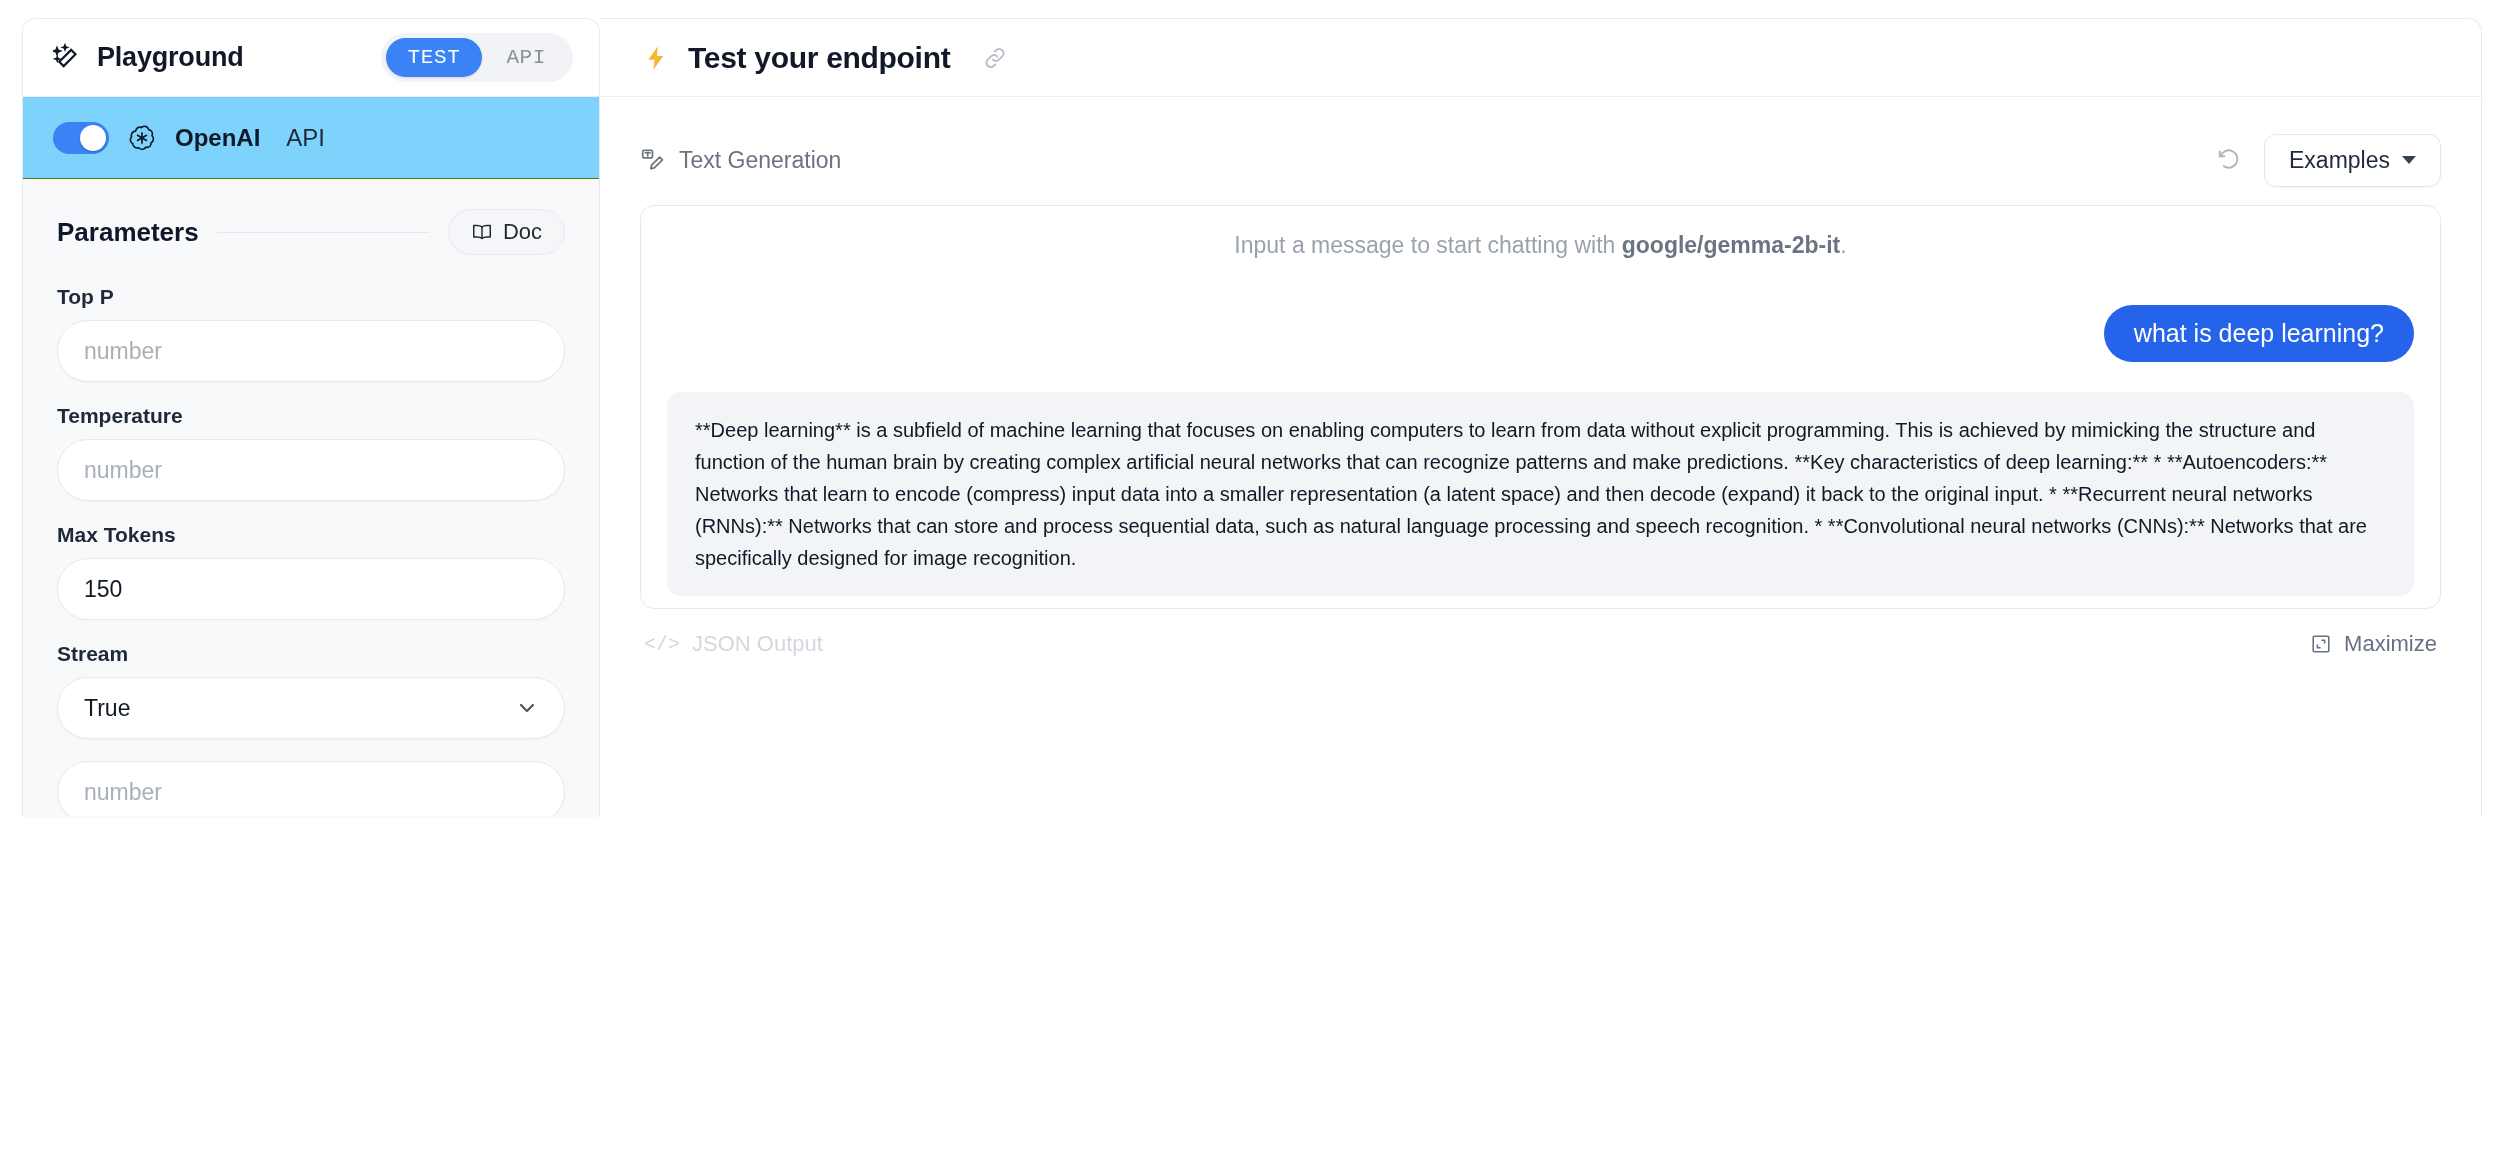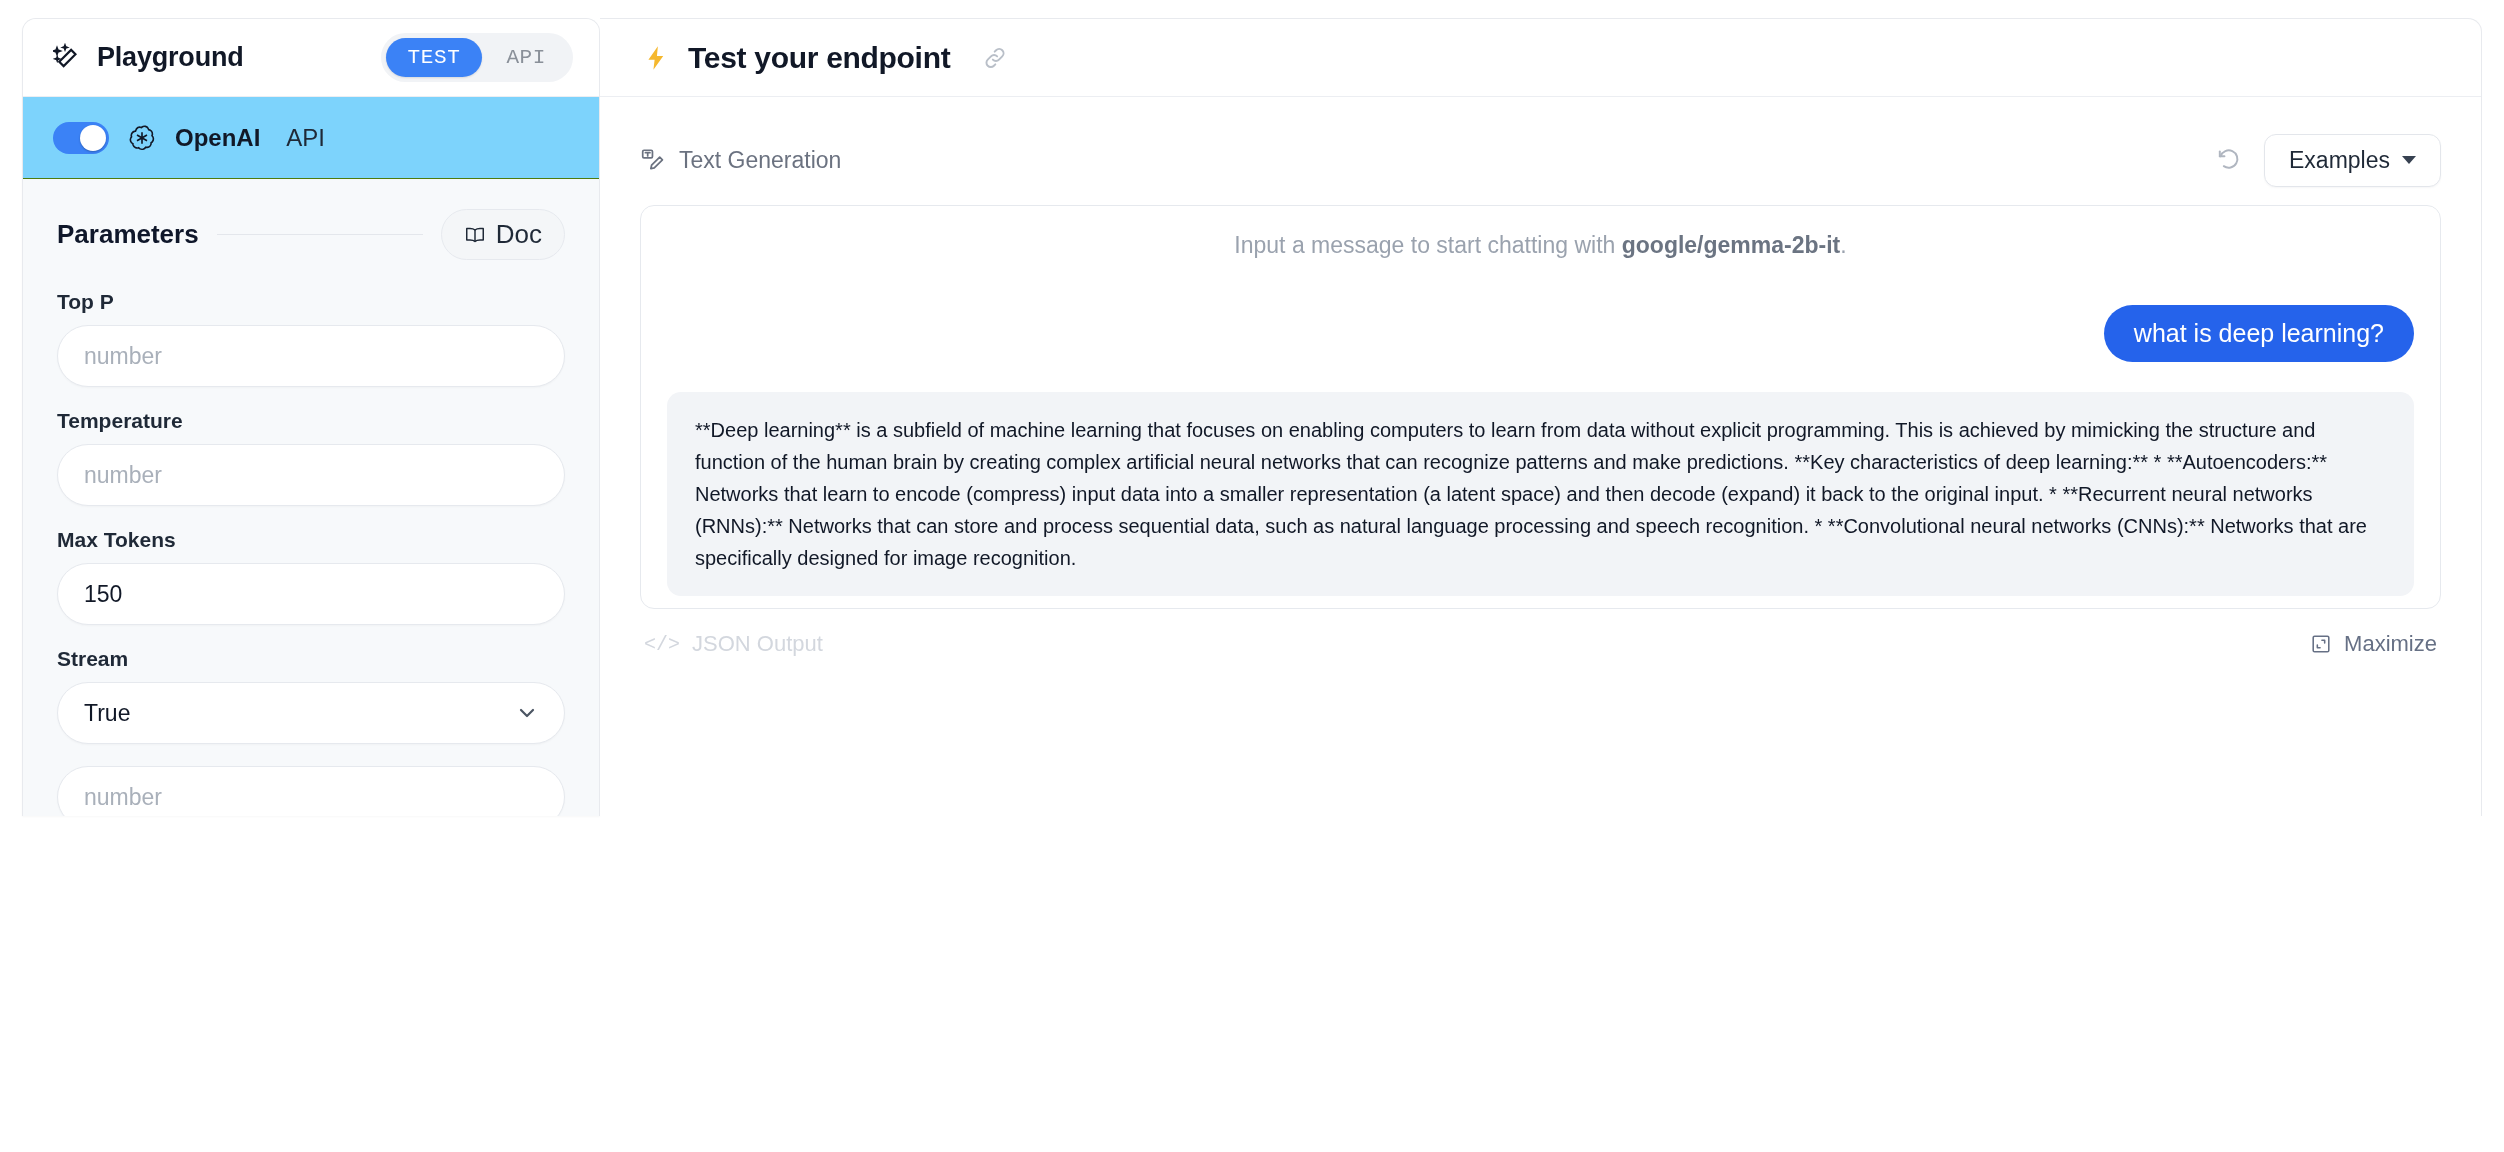"Doc" .doc-btn { font-size: 26px -> 22px }
